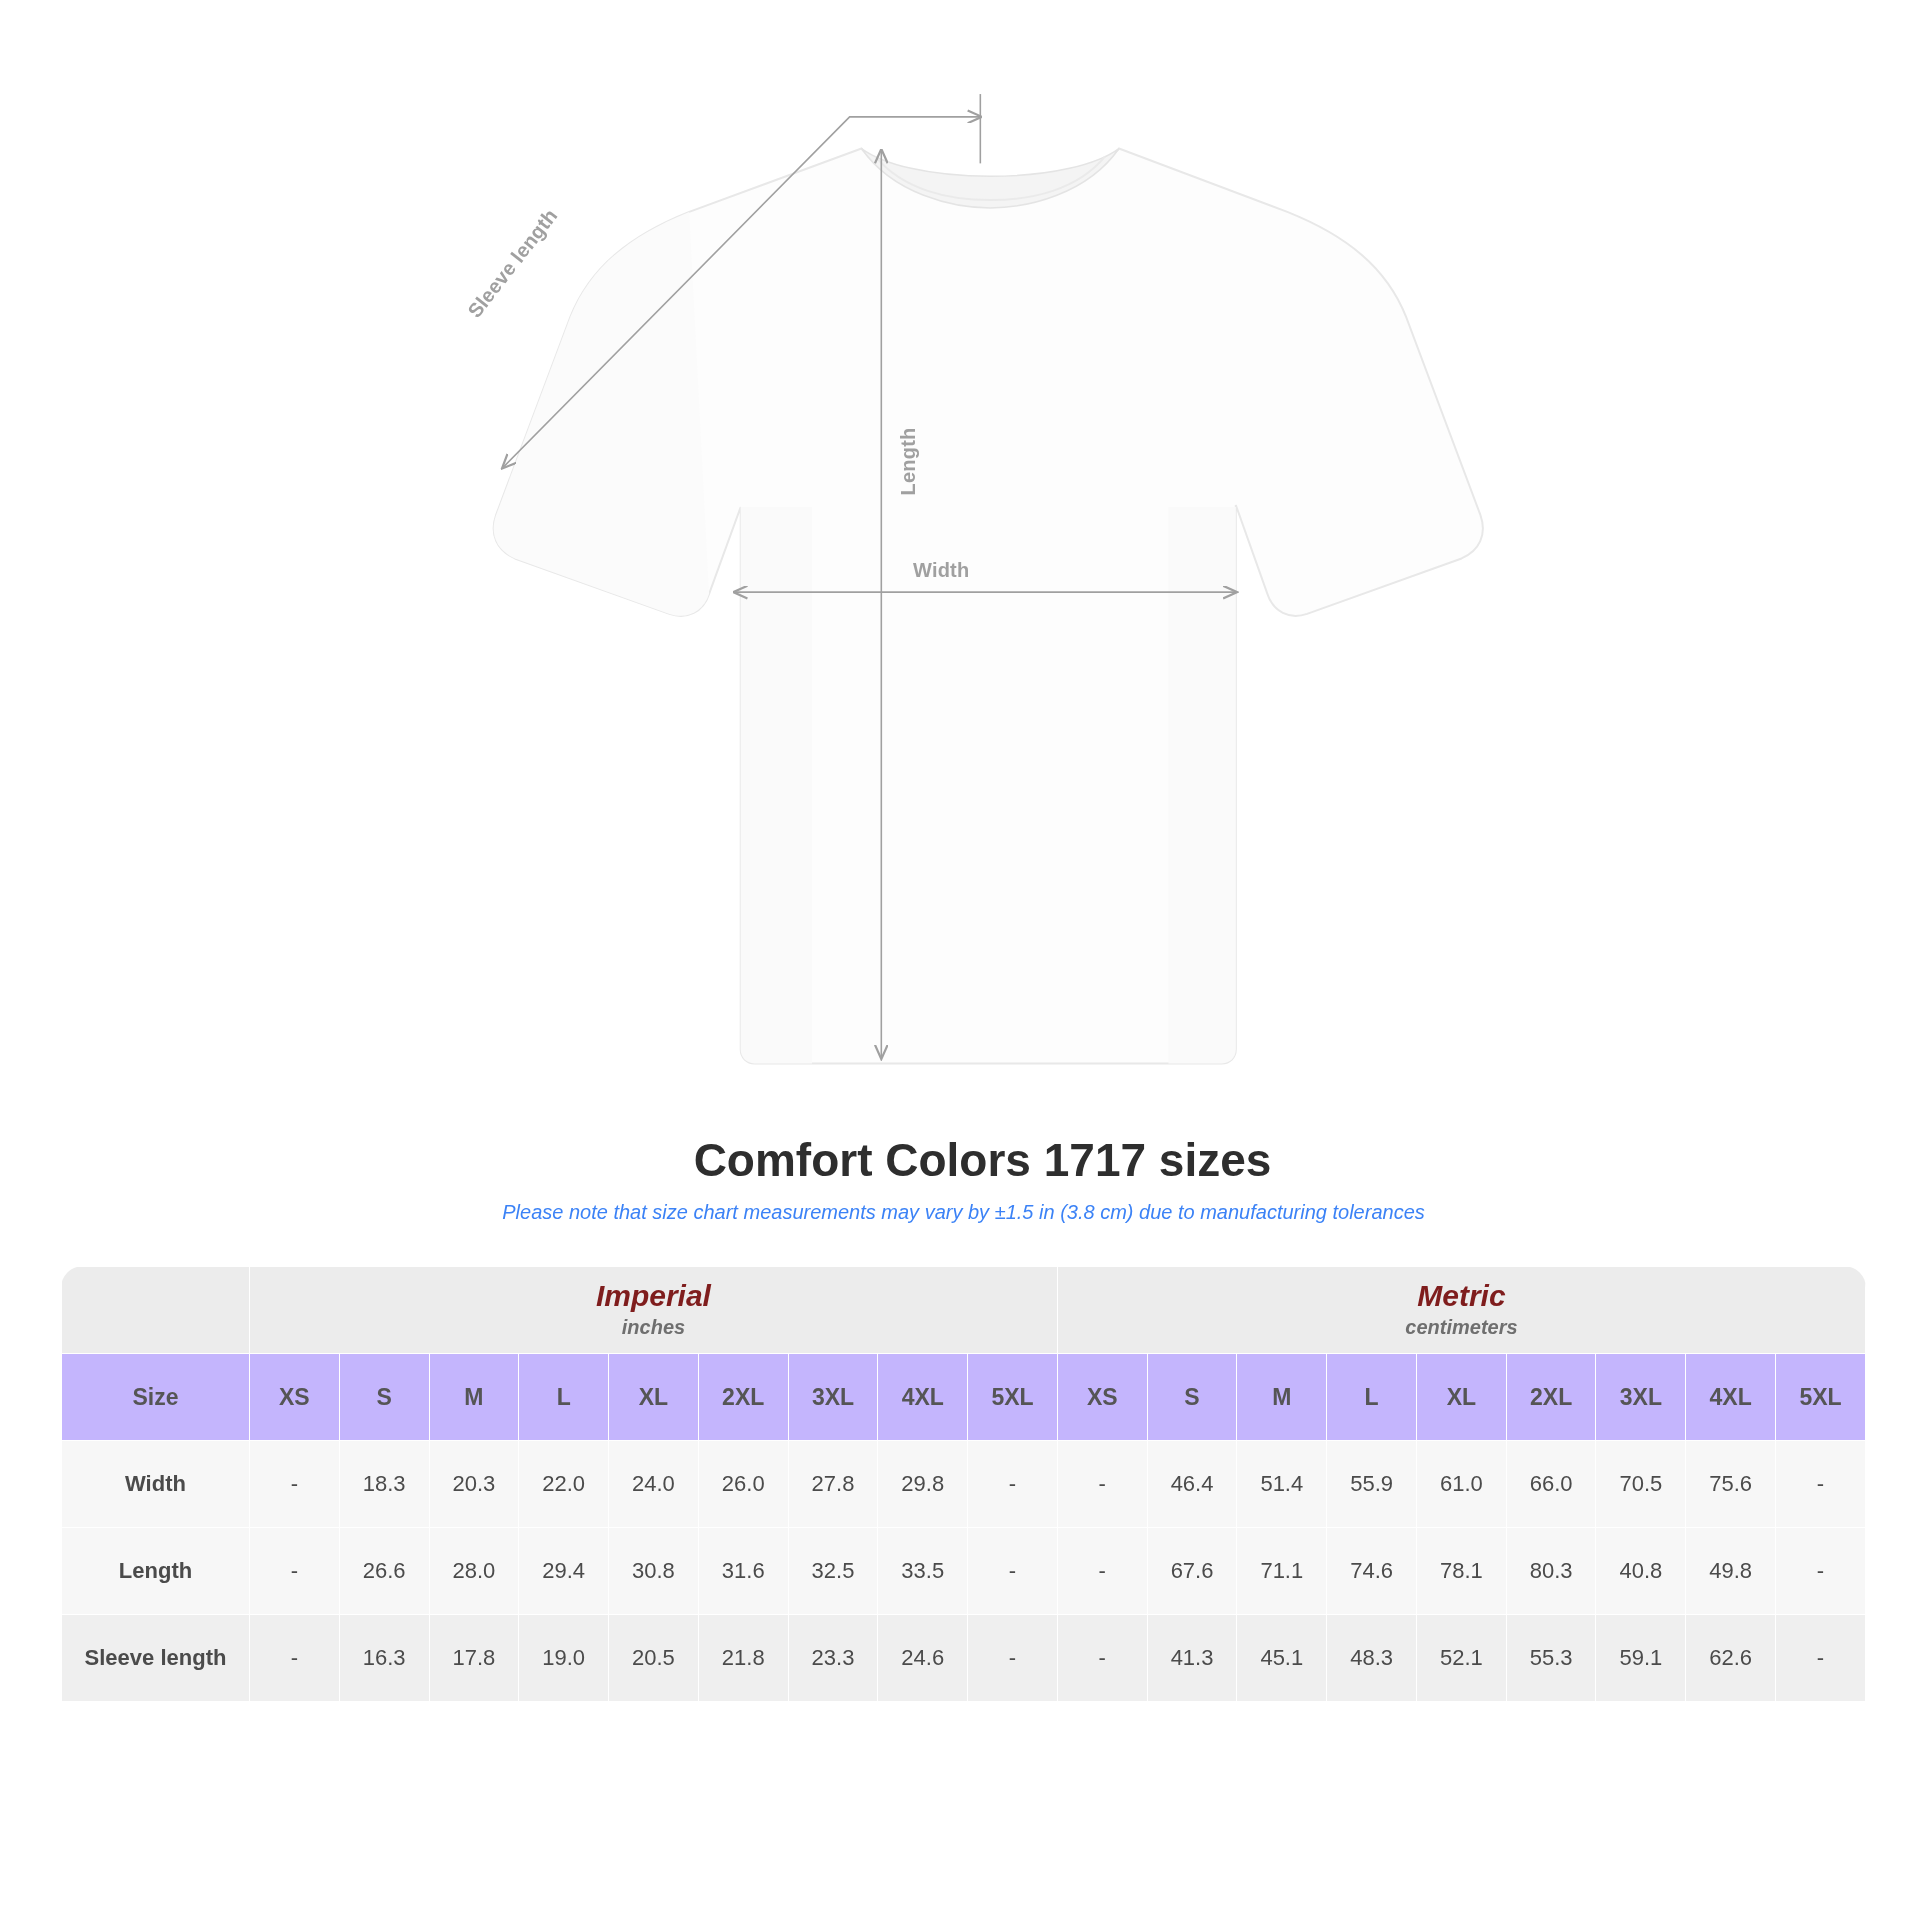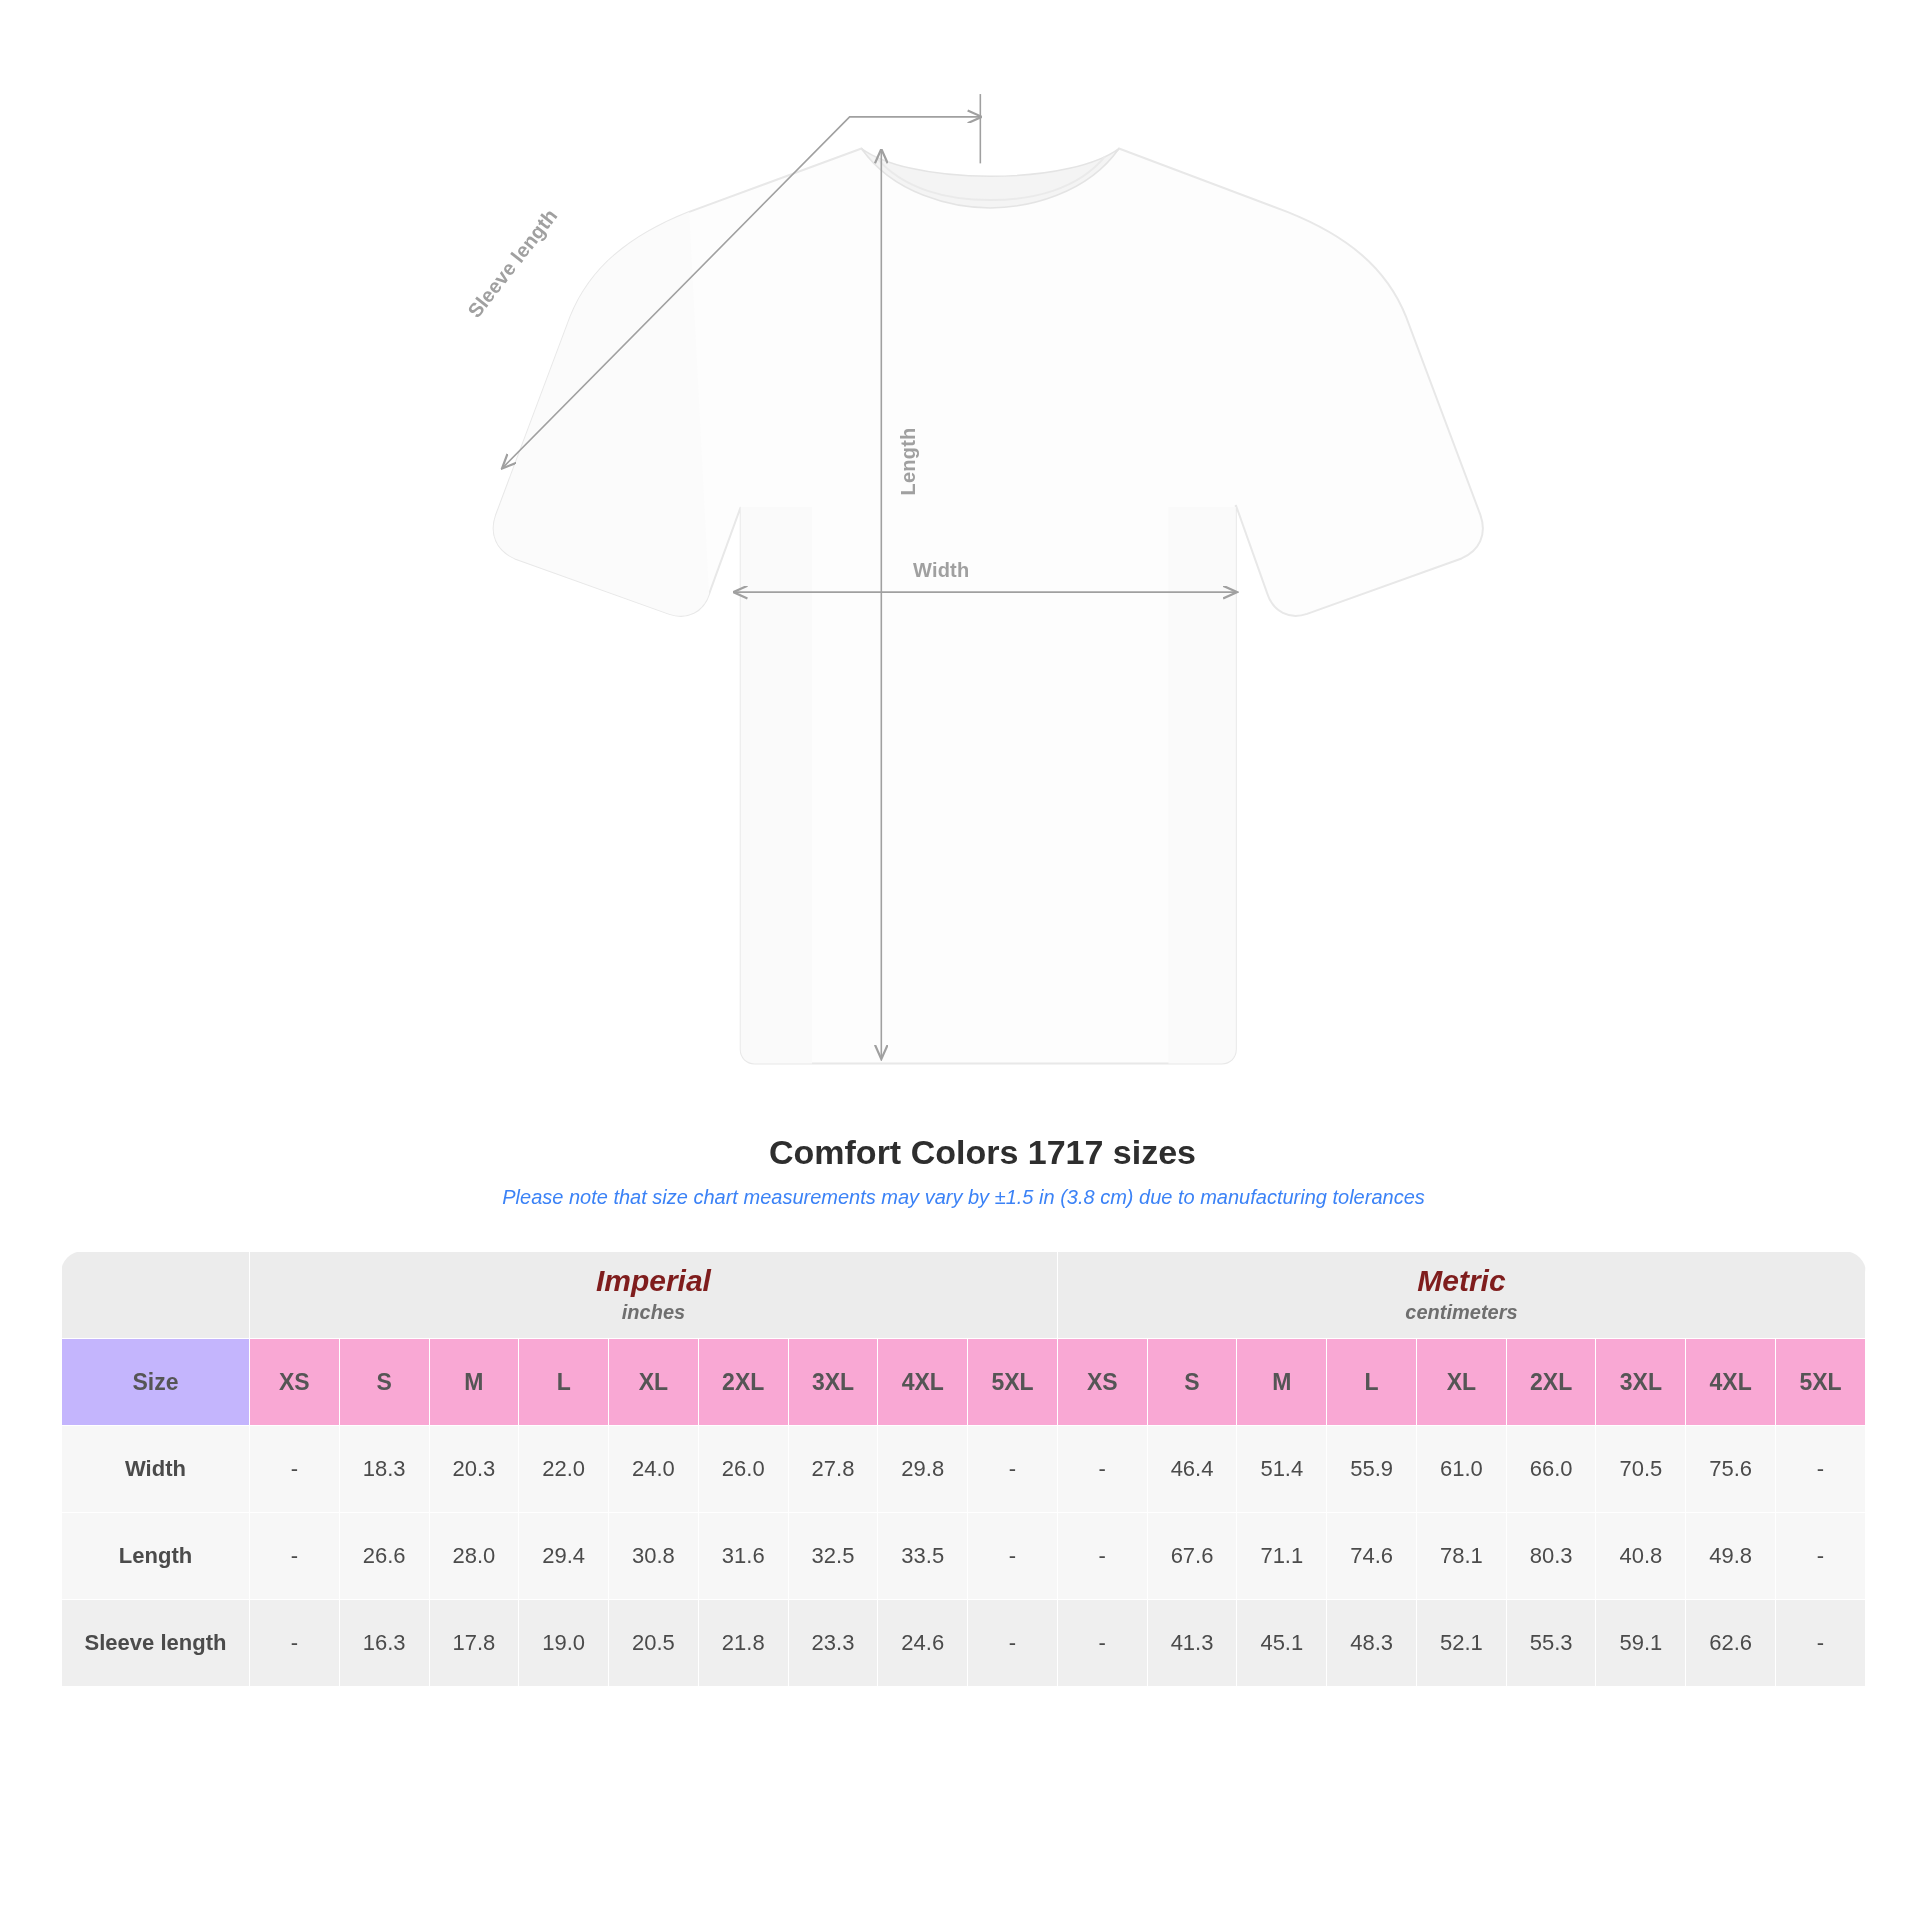"Comfort Colors 1717 sizes" .chart-title { font-size: 34px -> 46px }
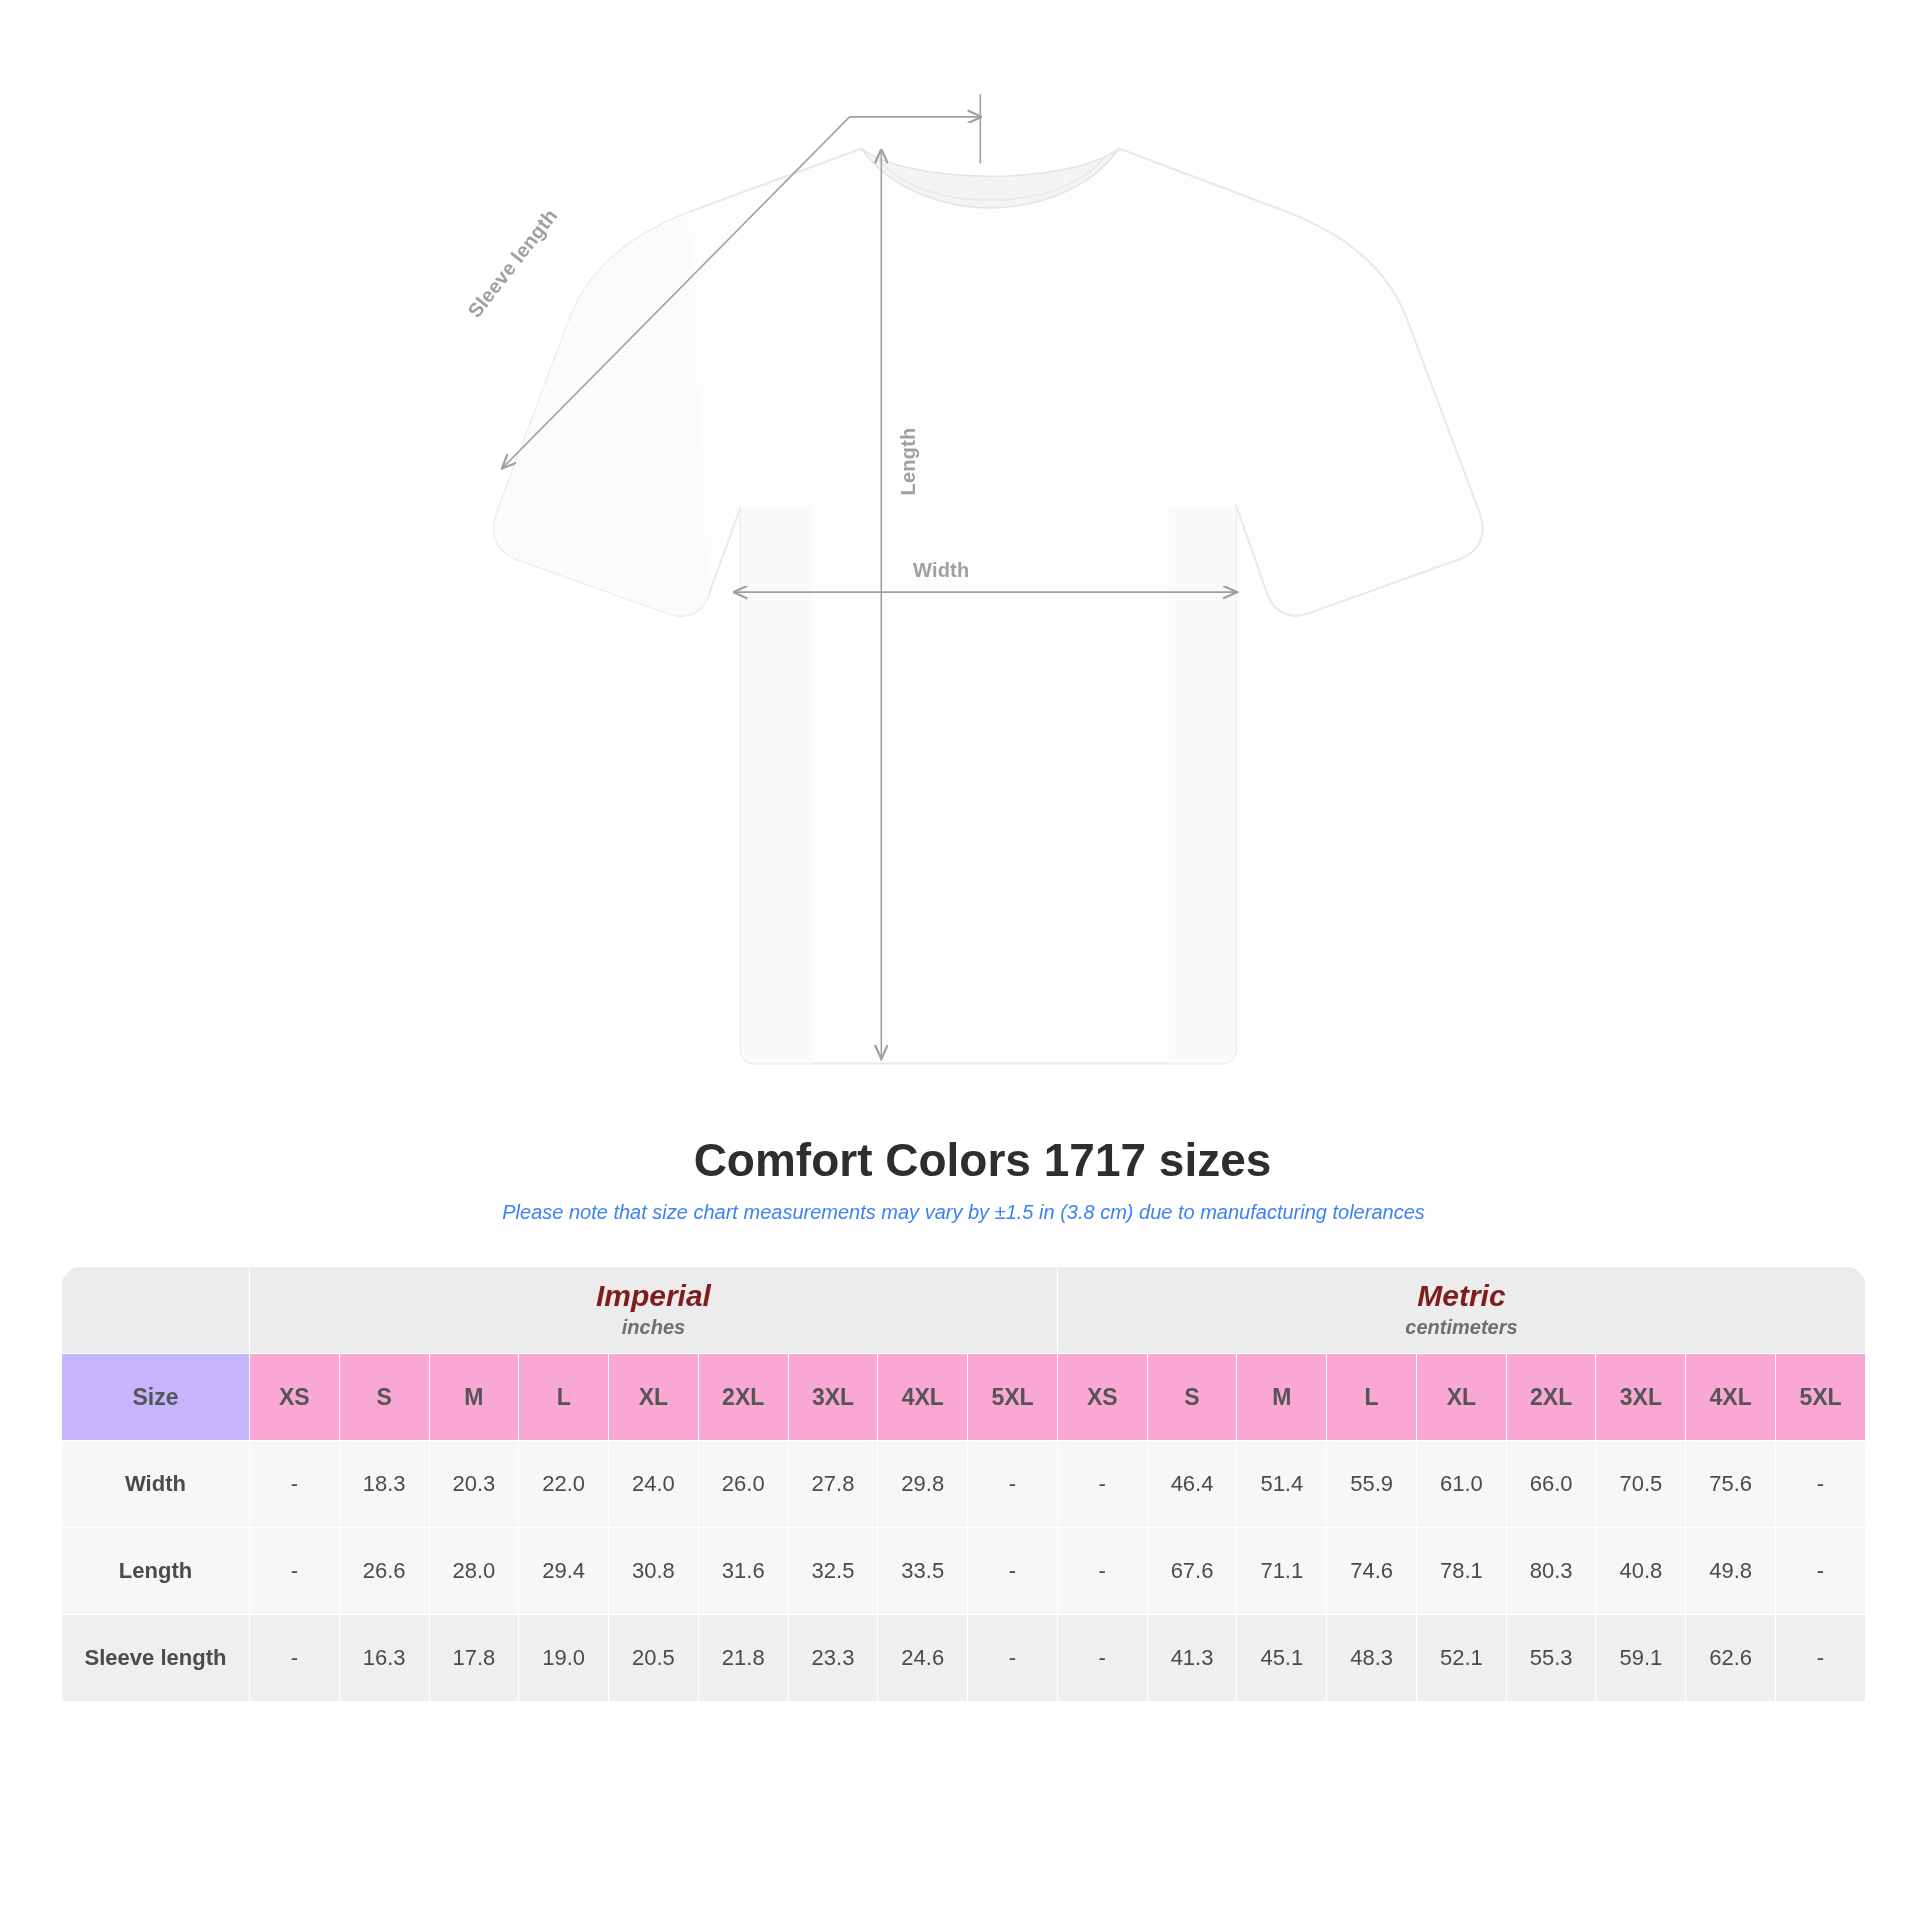"XS" tr.head-row th { background: #f9a8d4 -> #c4b5fd }
